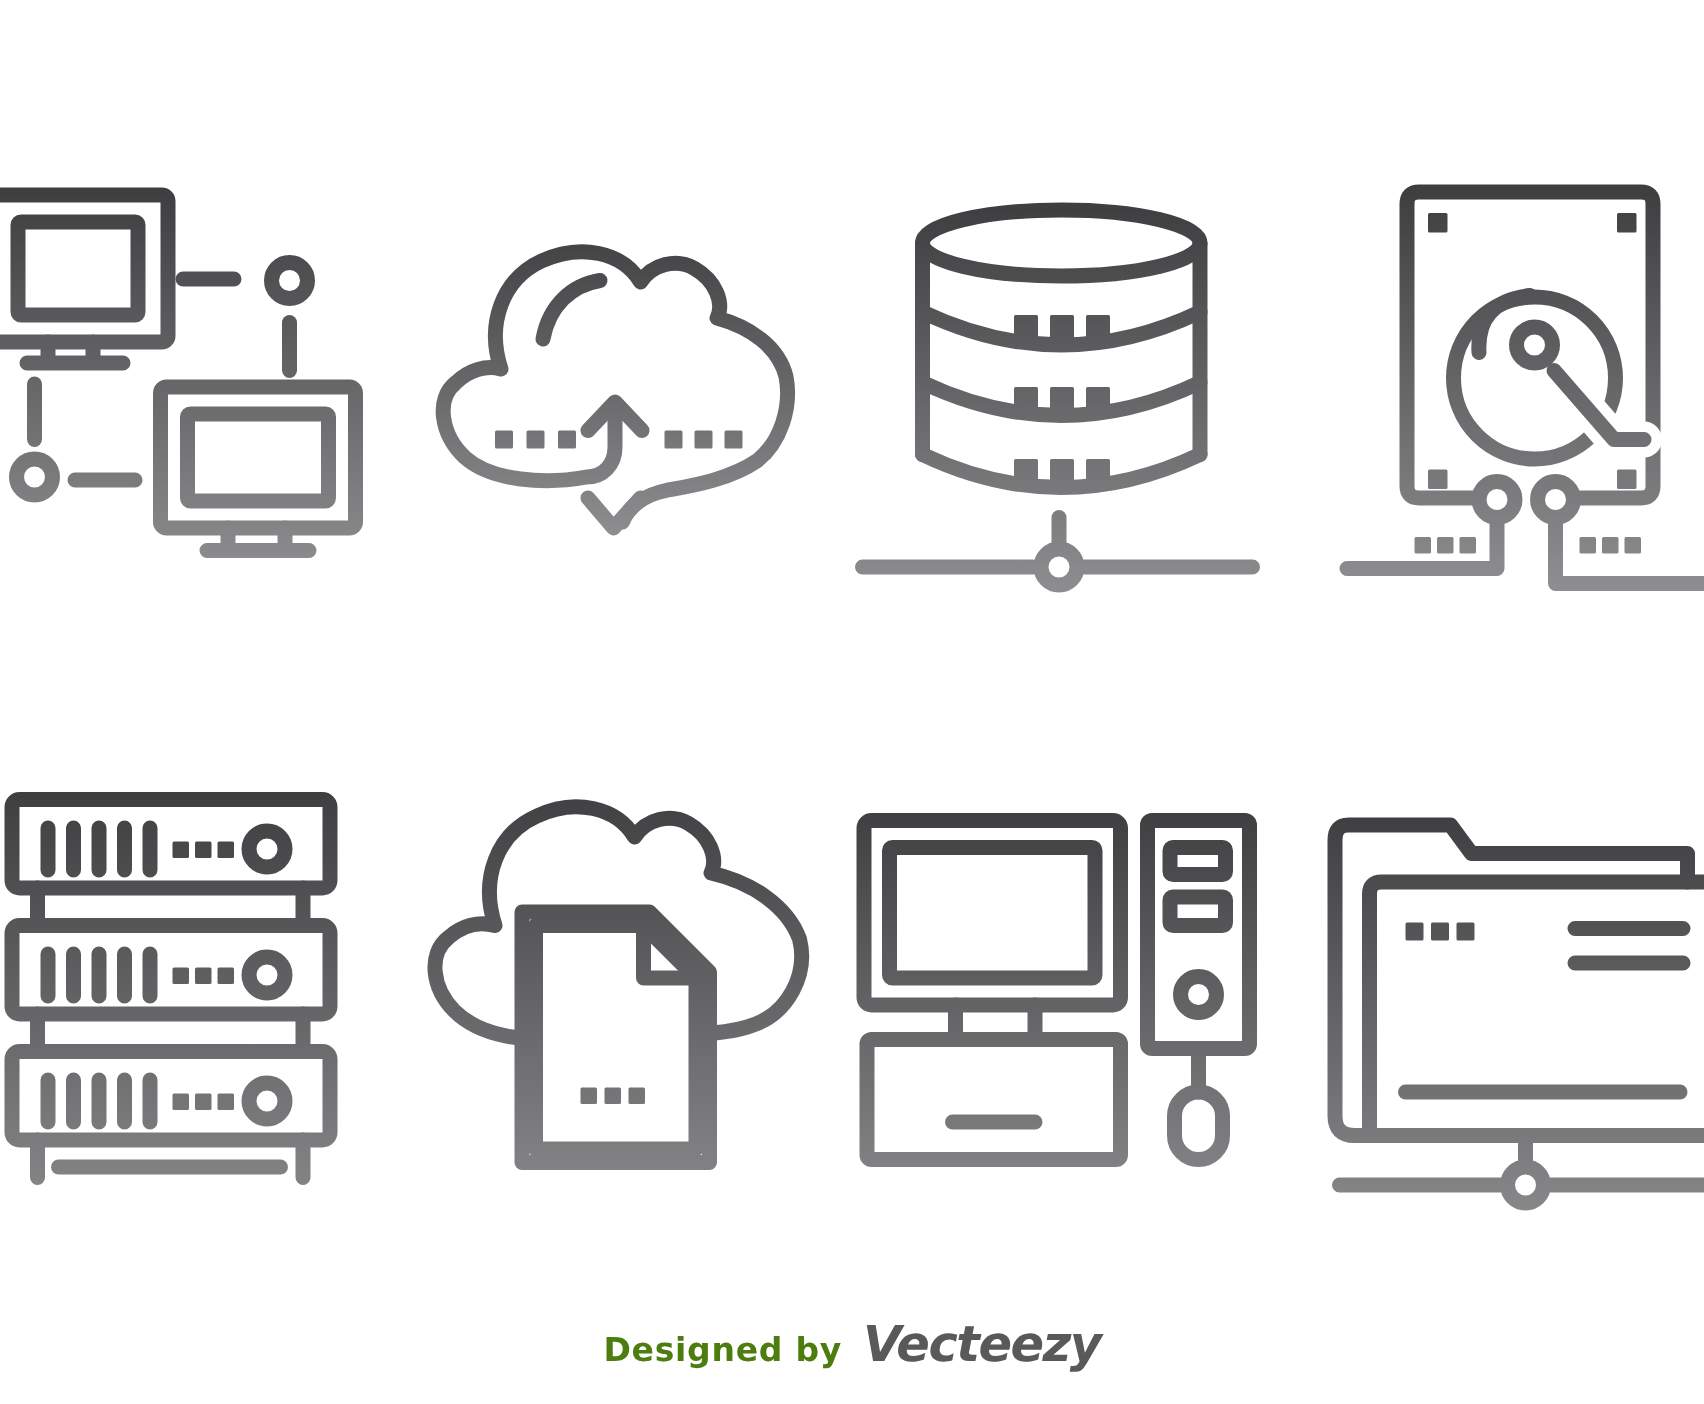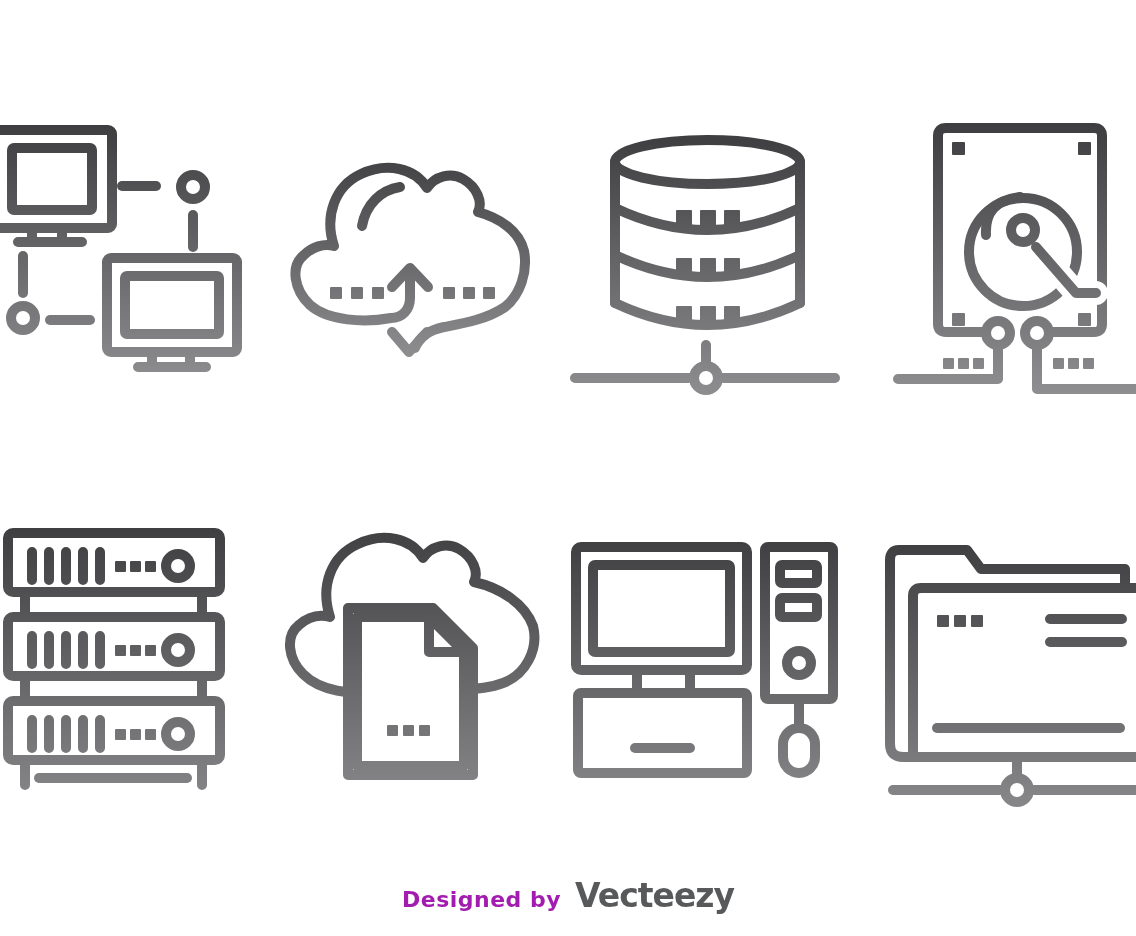"Designed by" #footer .designed { color: #a21caf -> #4d7c0f }
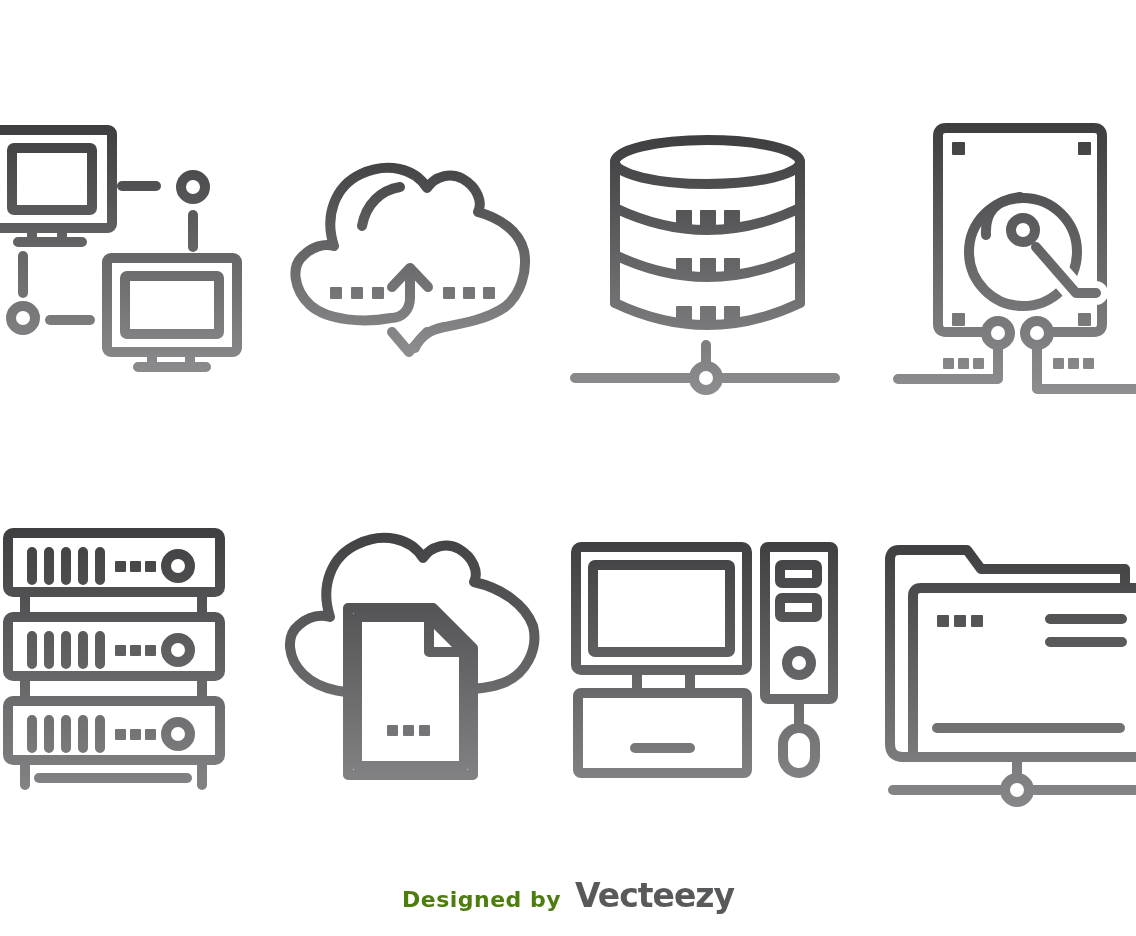"Vecteezy" #footer .brand { font-style: none -> italic }
